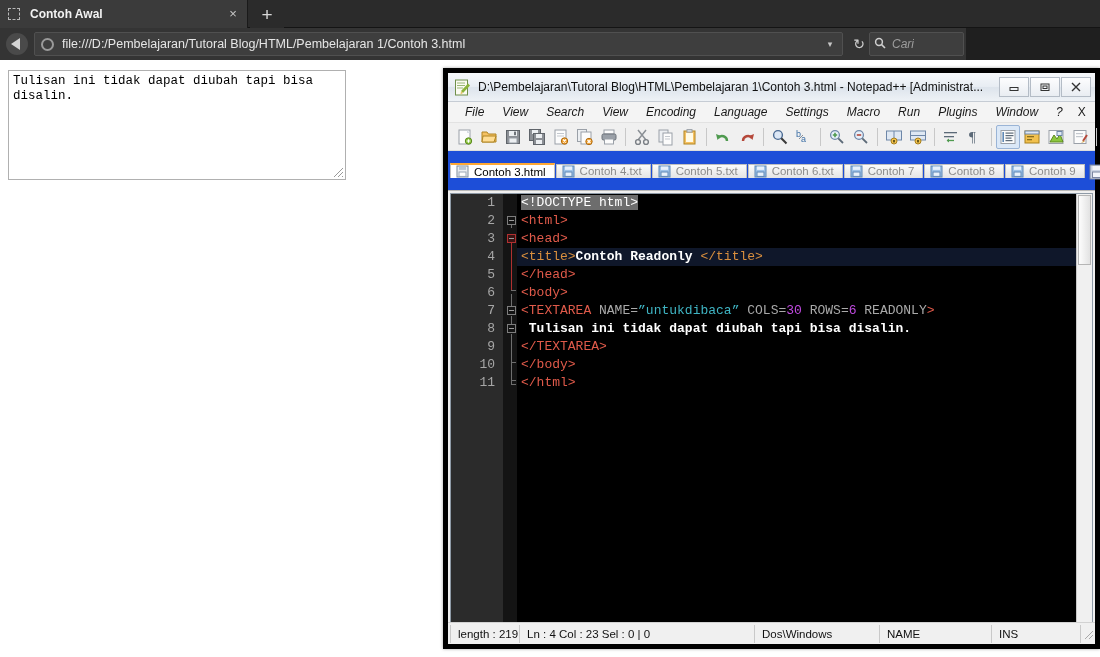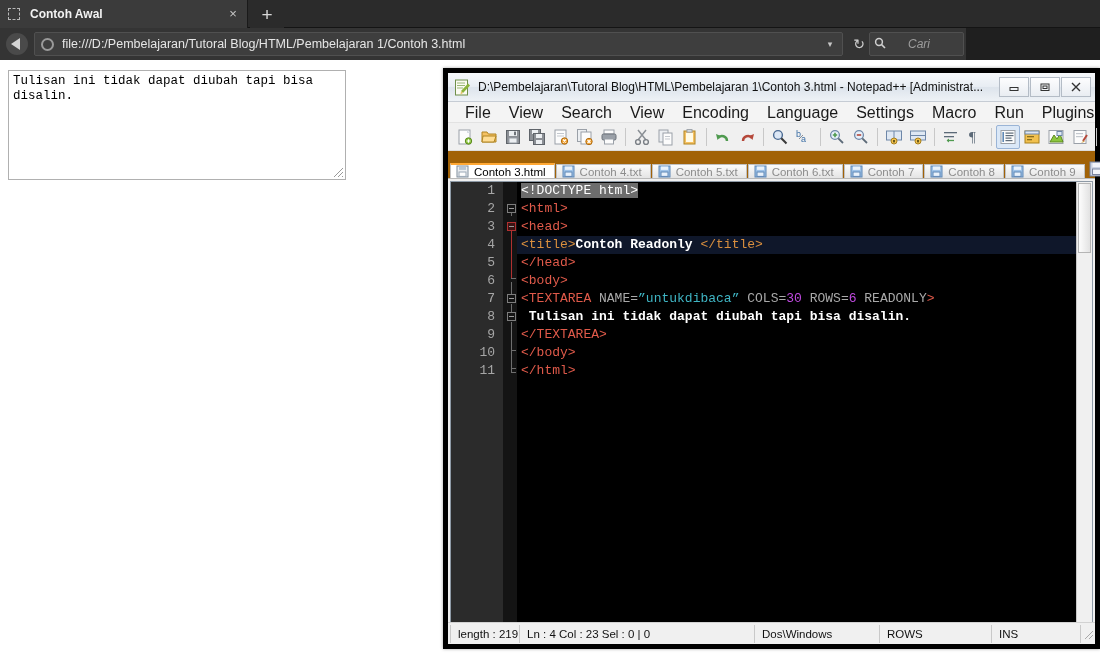"Cari" #search-placeholder { margin-left: 22px -> 6px }
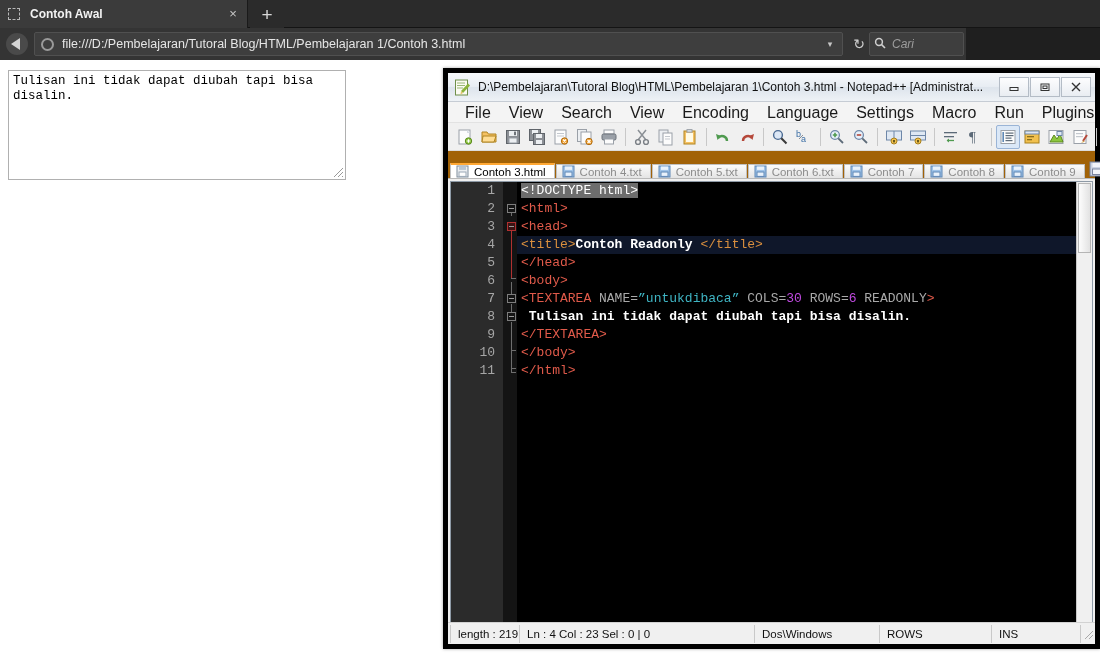"File" .menu-item { font-size: 16px -> 12px; font-style: none -> italic }
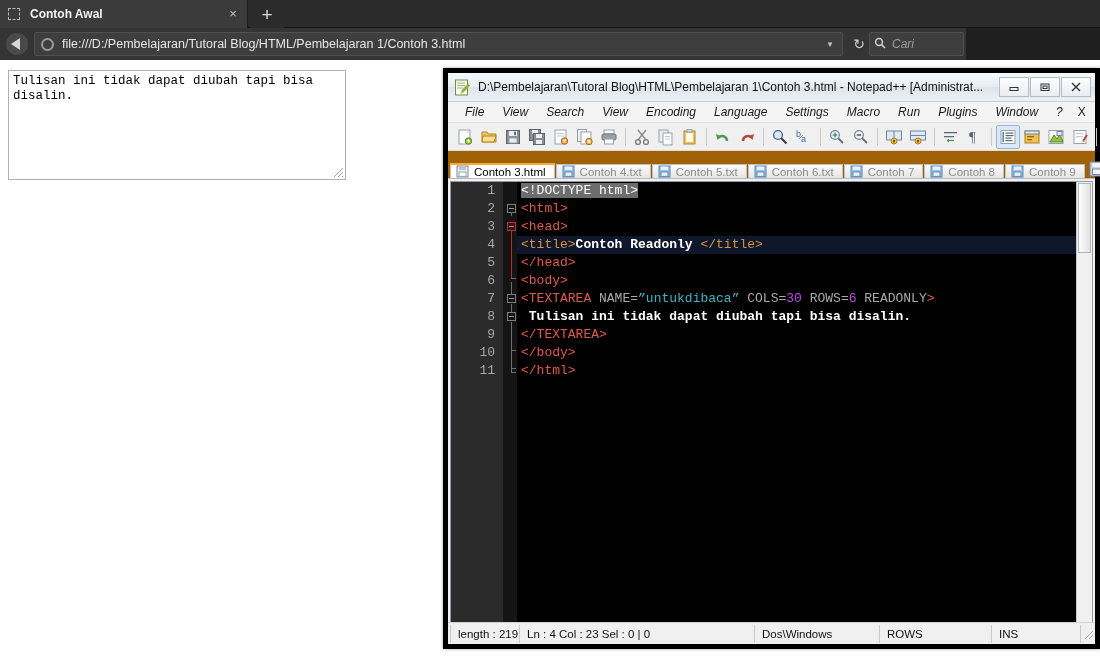"Contoh 3.html" #npp-tabbar { align-items: flex-end -> center; background: #a16207 -> #1d4ed8; height: 28px -> 40px }
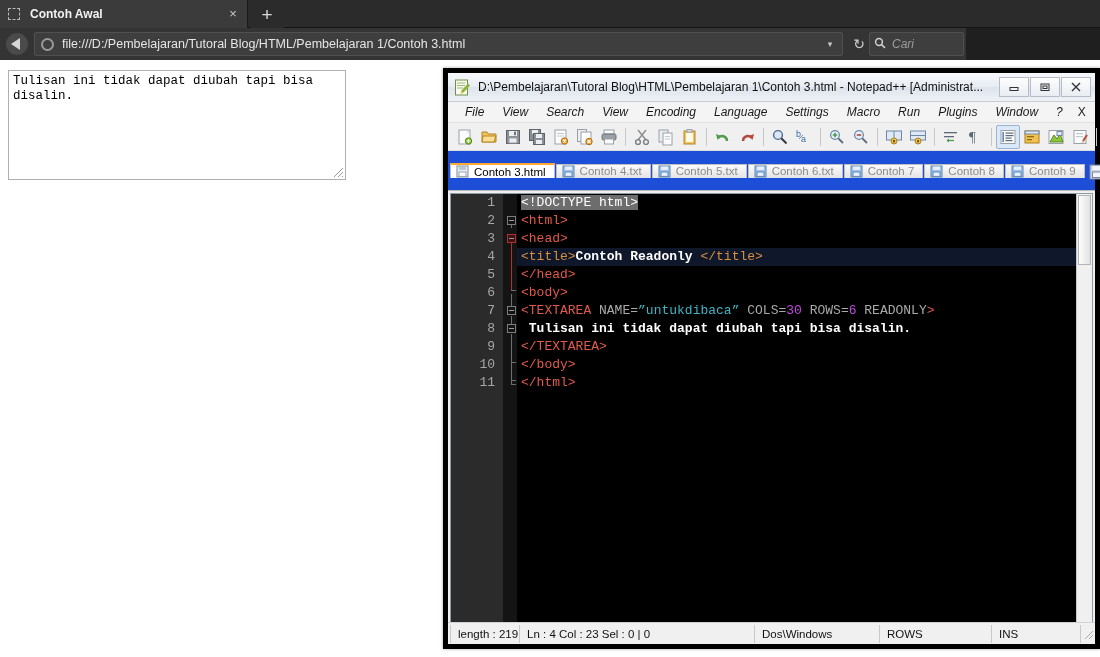"ROWS" span.status-cell { text: ROWS -> NAME }
